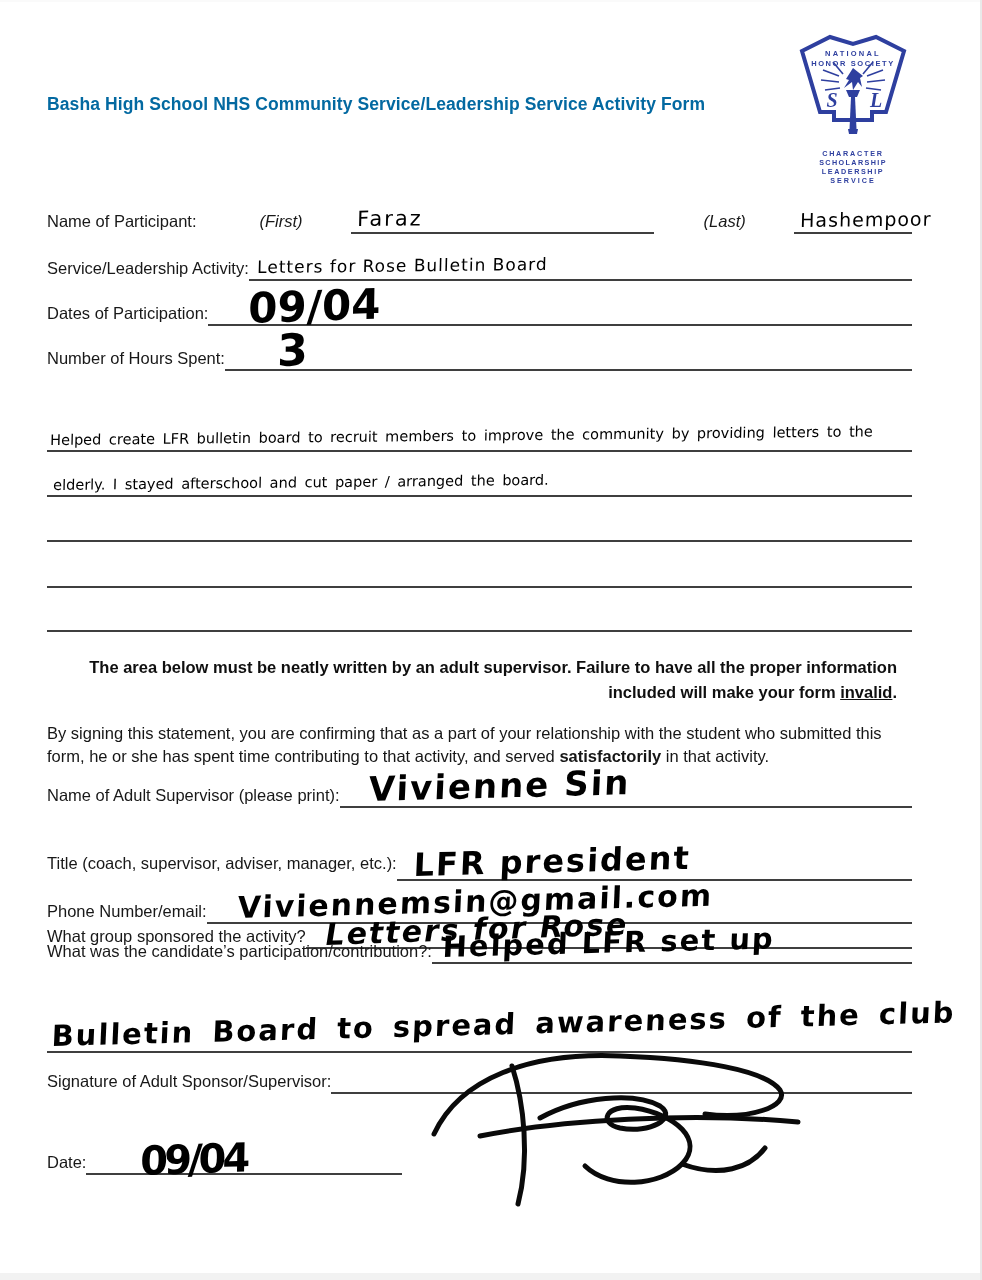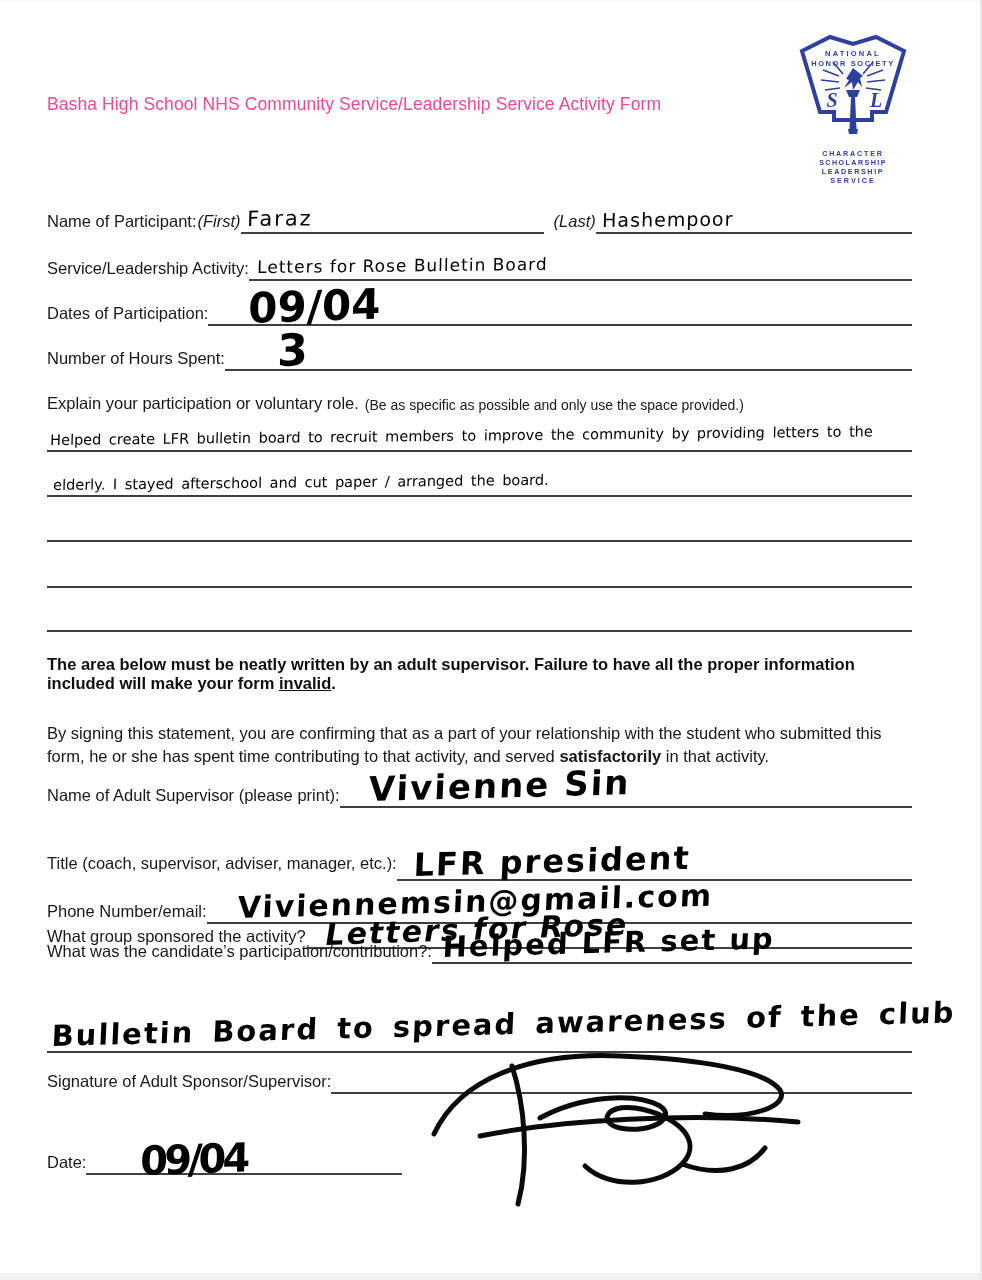"Basha High School NHS Community" .title { color: #ec4899 -> #0369a1; font-weight: normal -> bold }
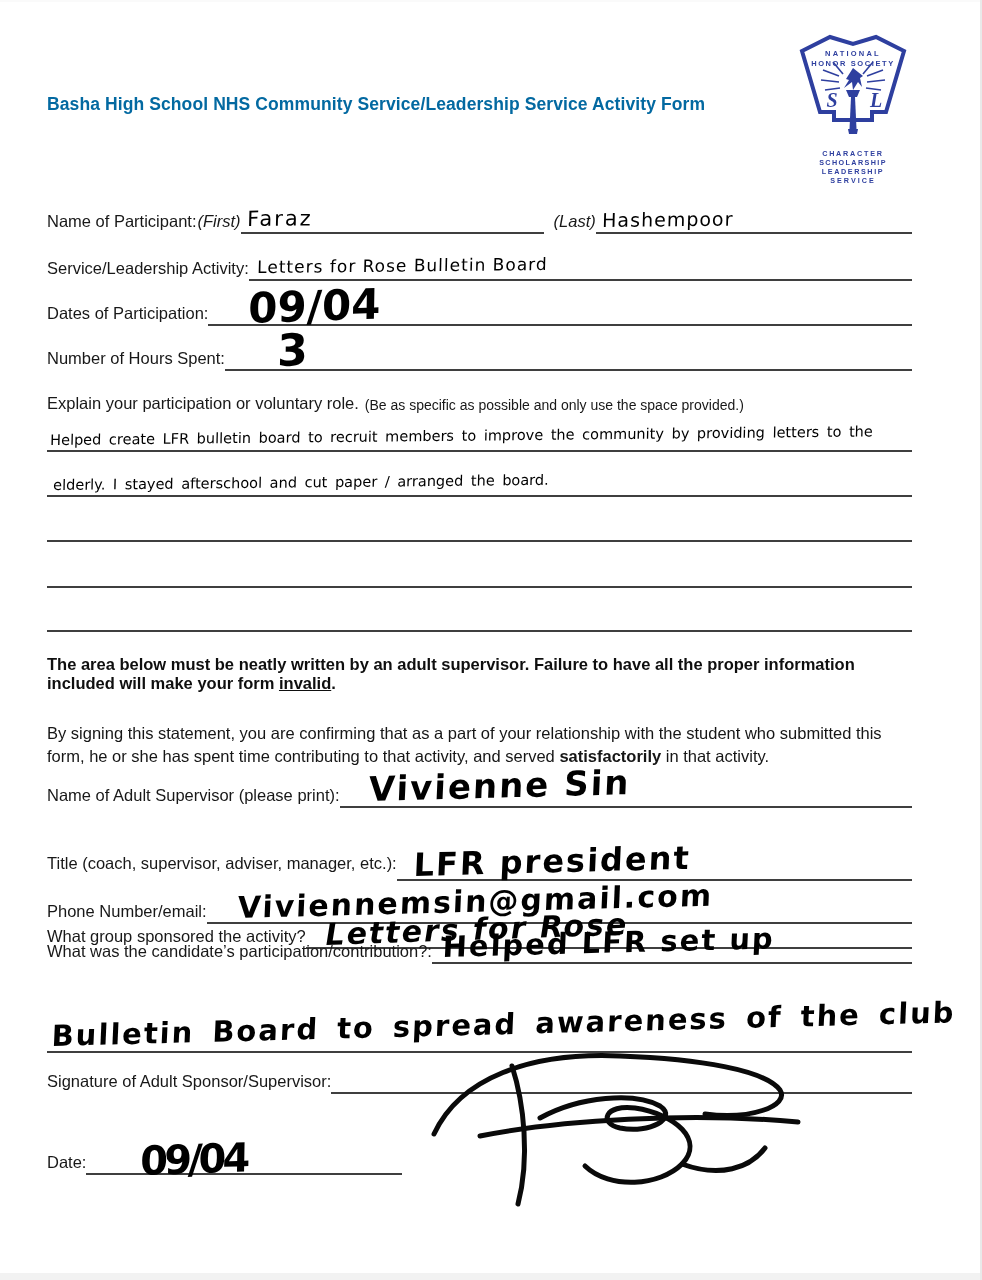"Name of Participant:" div.row { gap: none -> 48px }
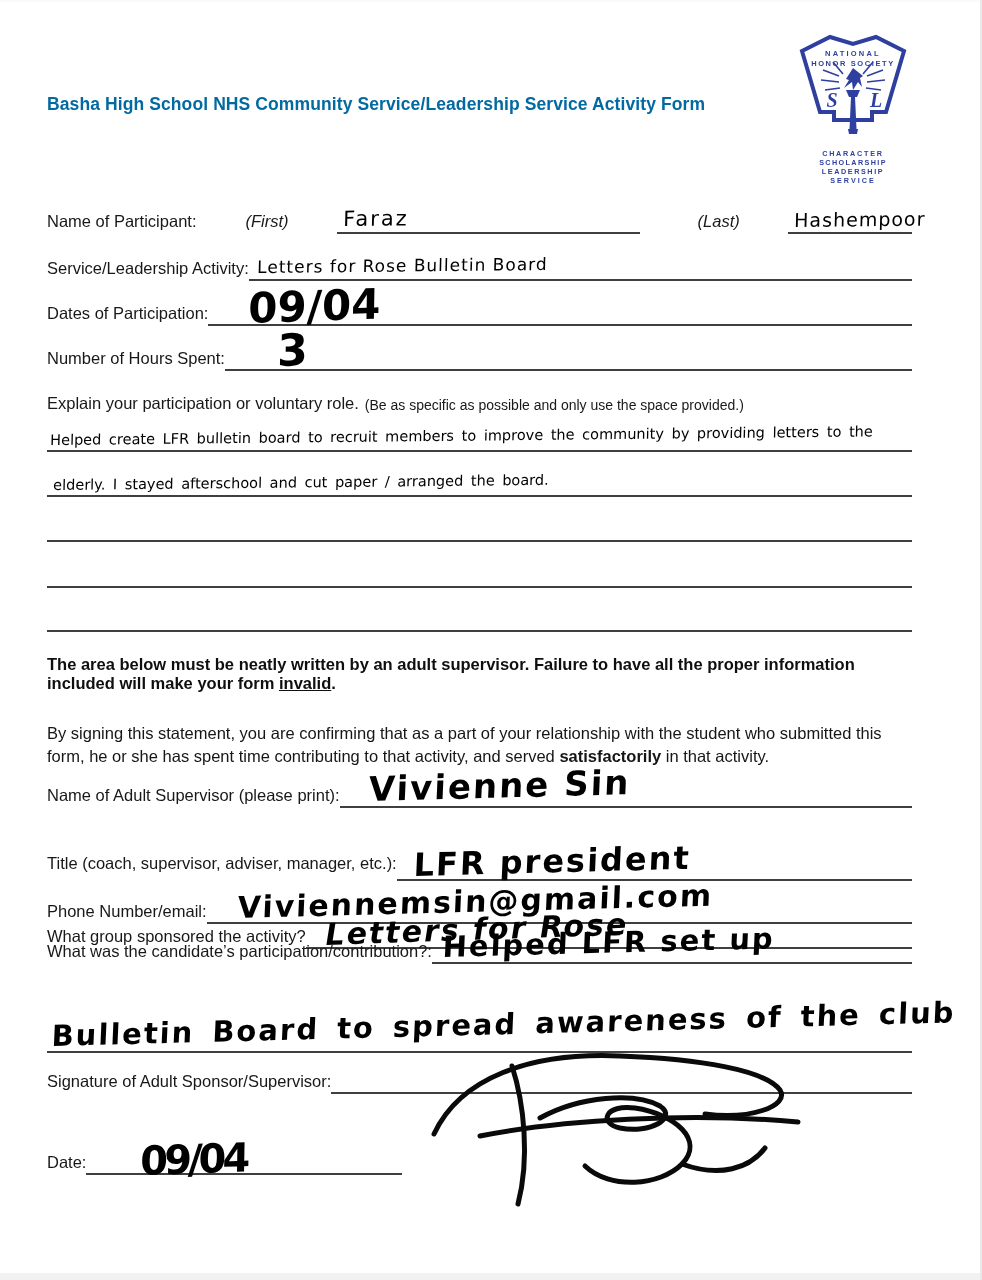"(First)" span.lbl { margin-left: 1px -> 15px }
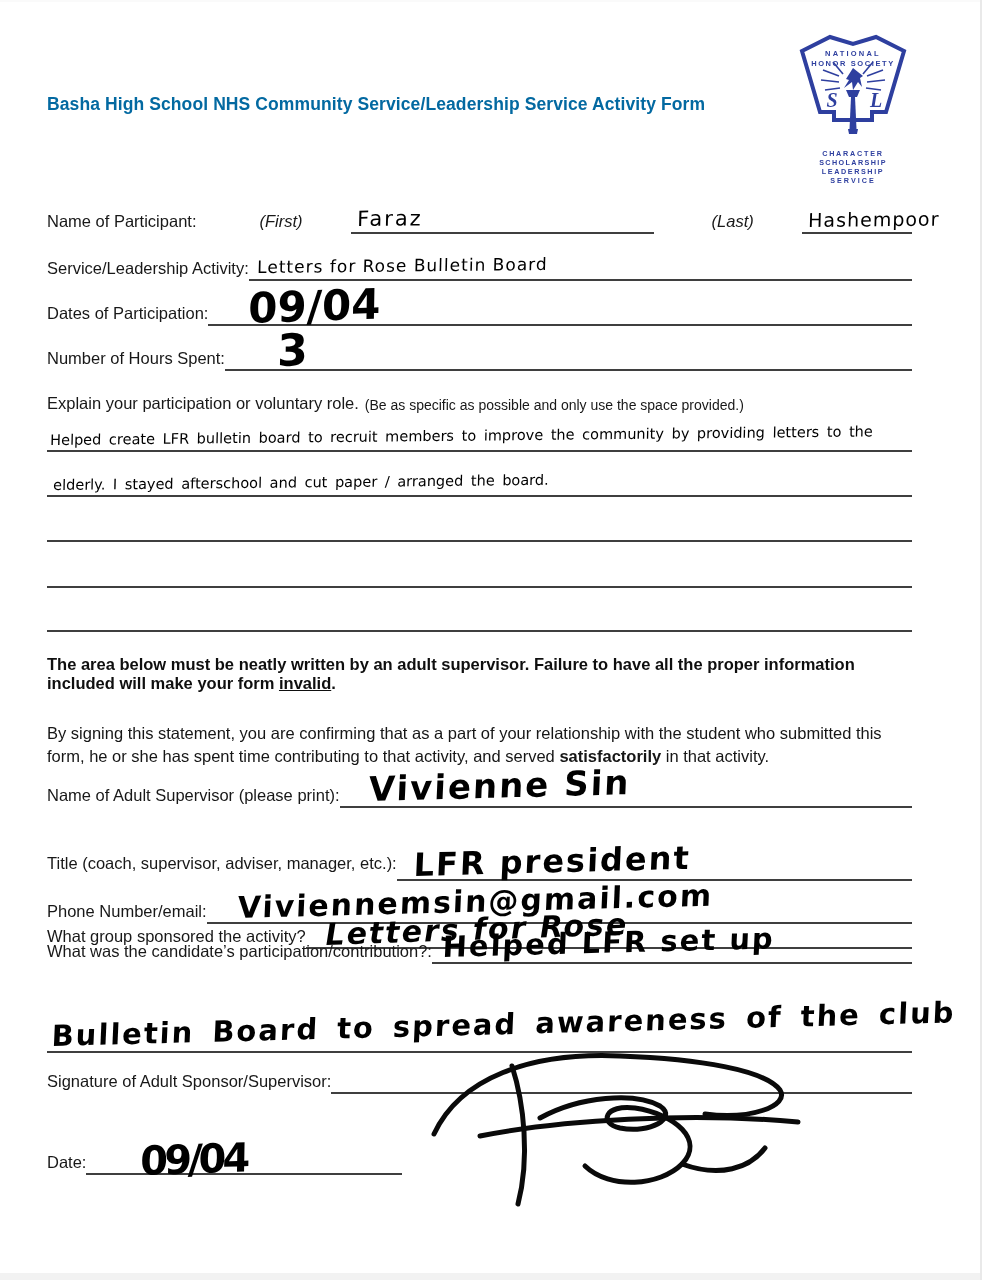"(Last)" span.lbl { margin-left: 10px -> 2px }
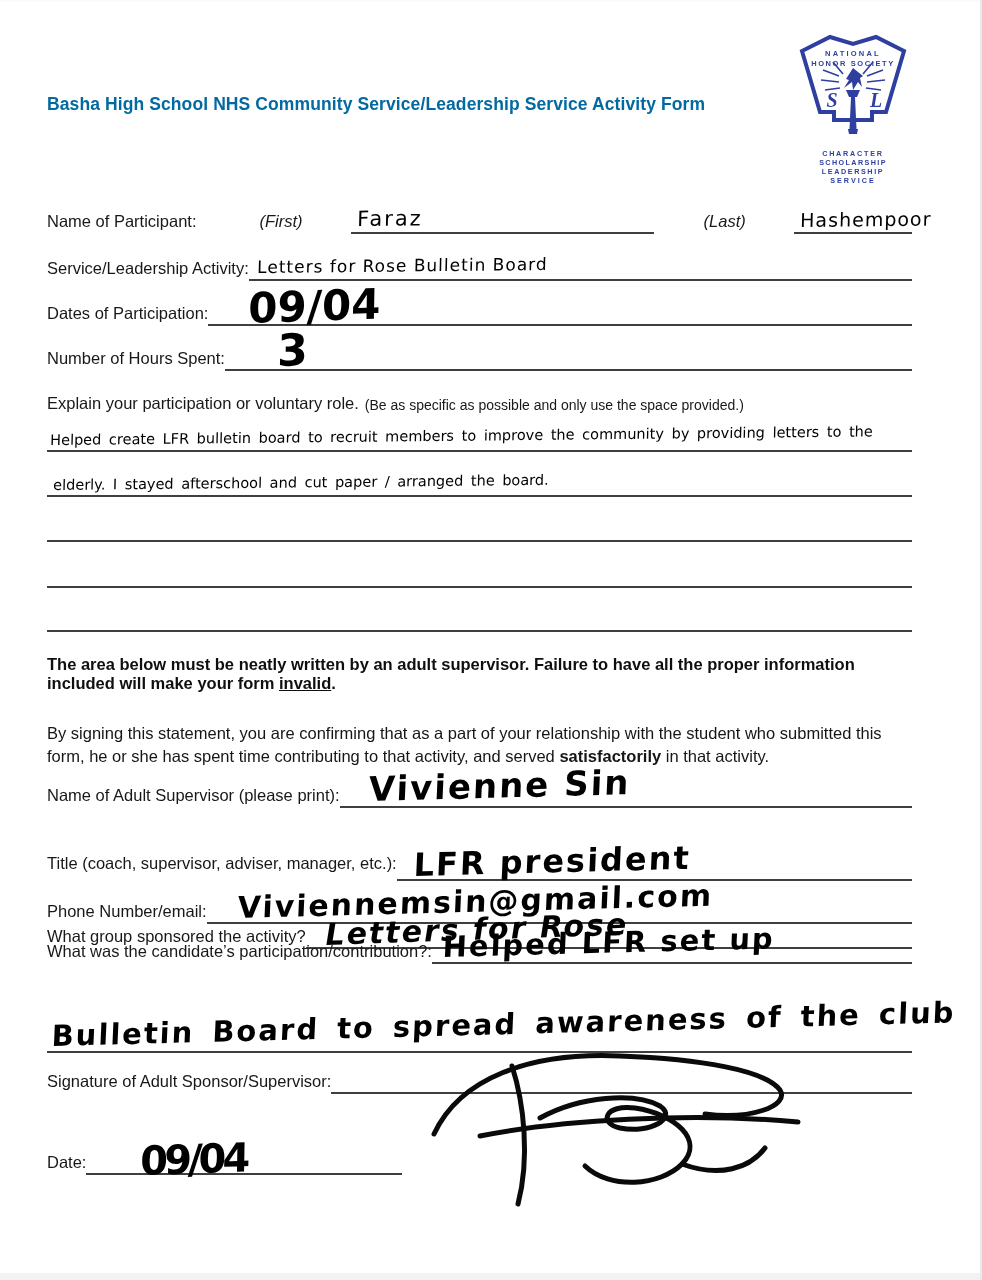"Explain your participation or voluntary" div.row { html: <div> <span>Explain your participation or voluntary role.</span> <span>(Be as specific as possible and only use the space provided.)</span> </div> -> none }
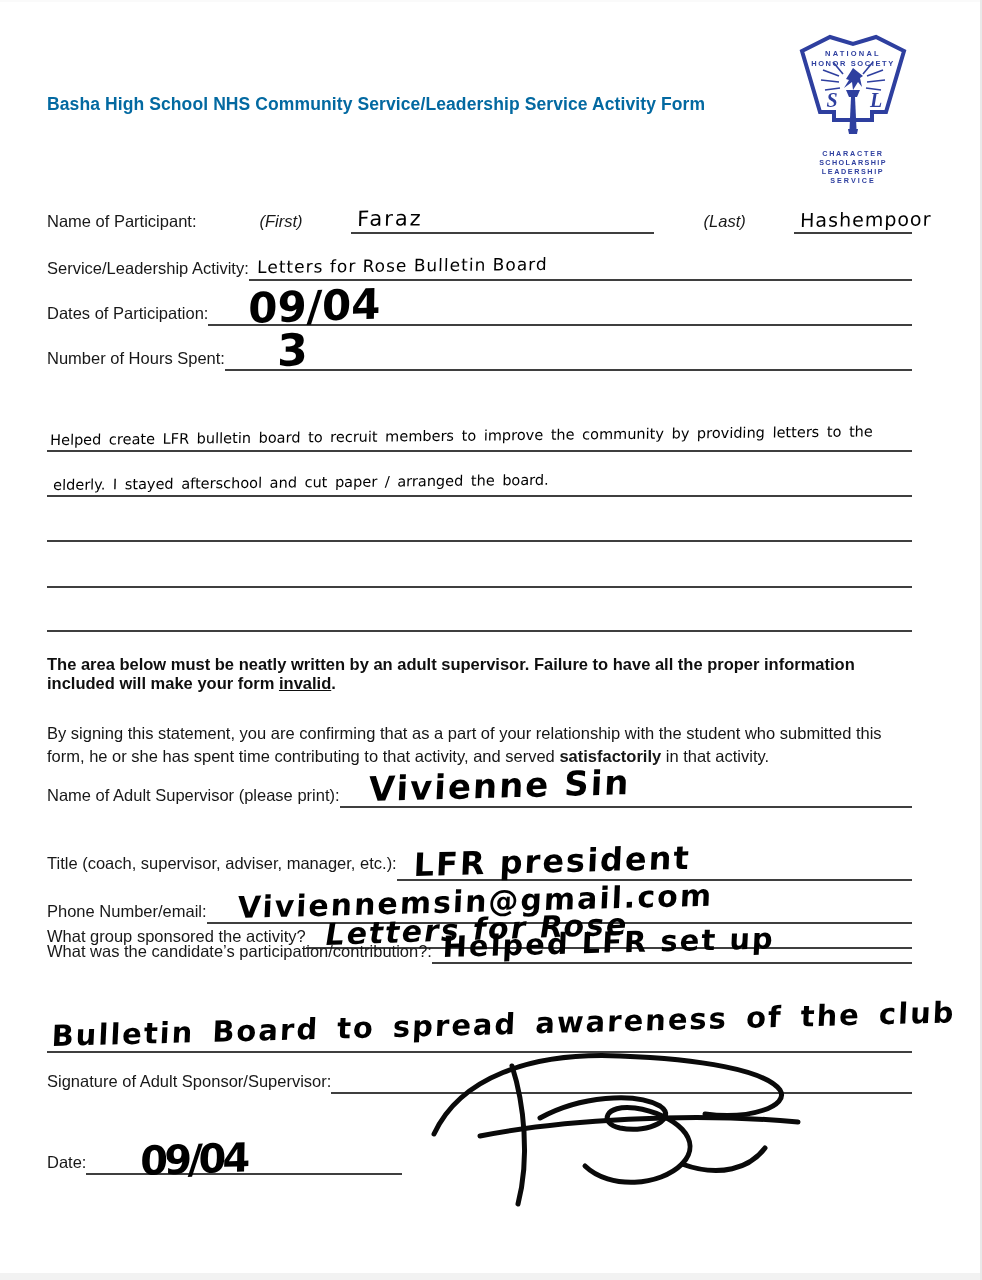"The area below must be" .boldblock { line-height: 19px -> 25px; text-align: none -> right }
